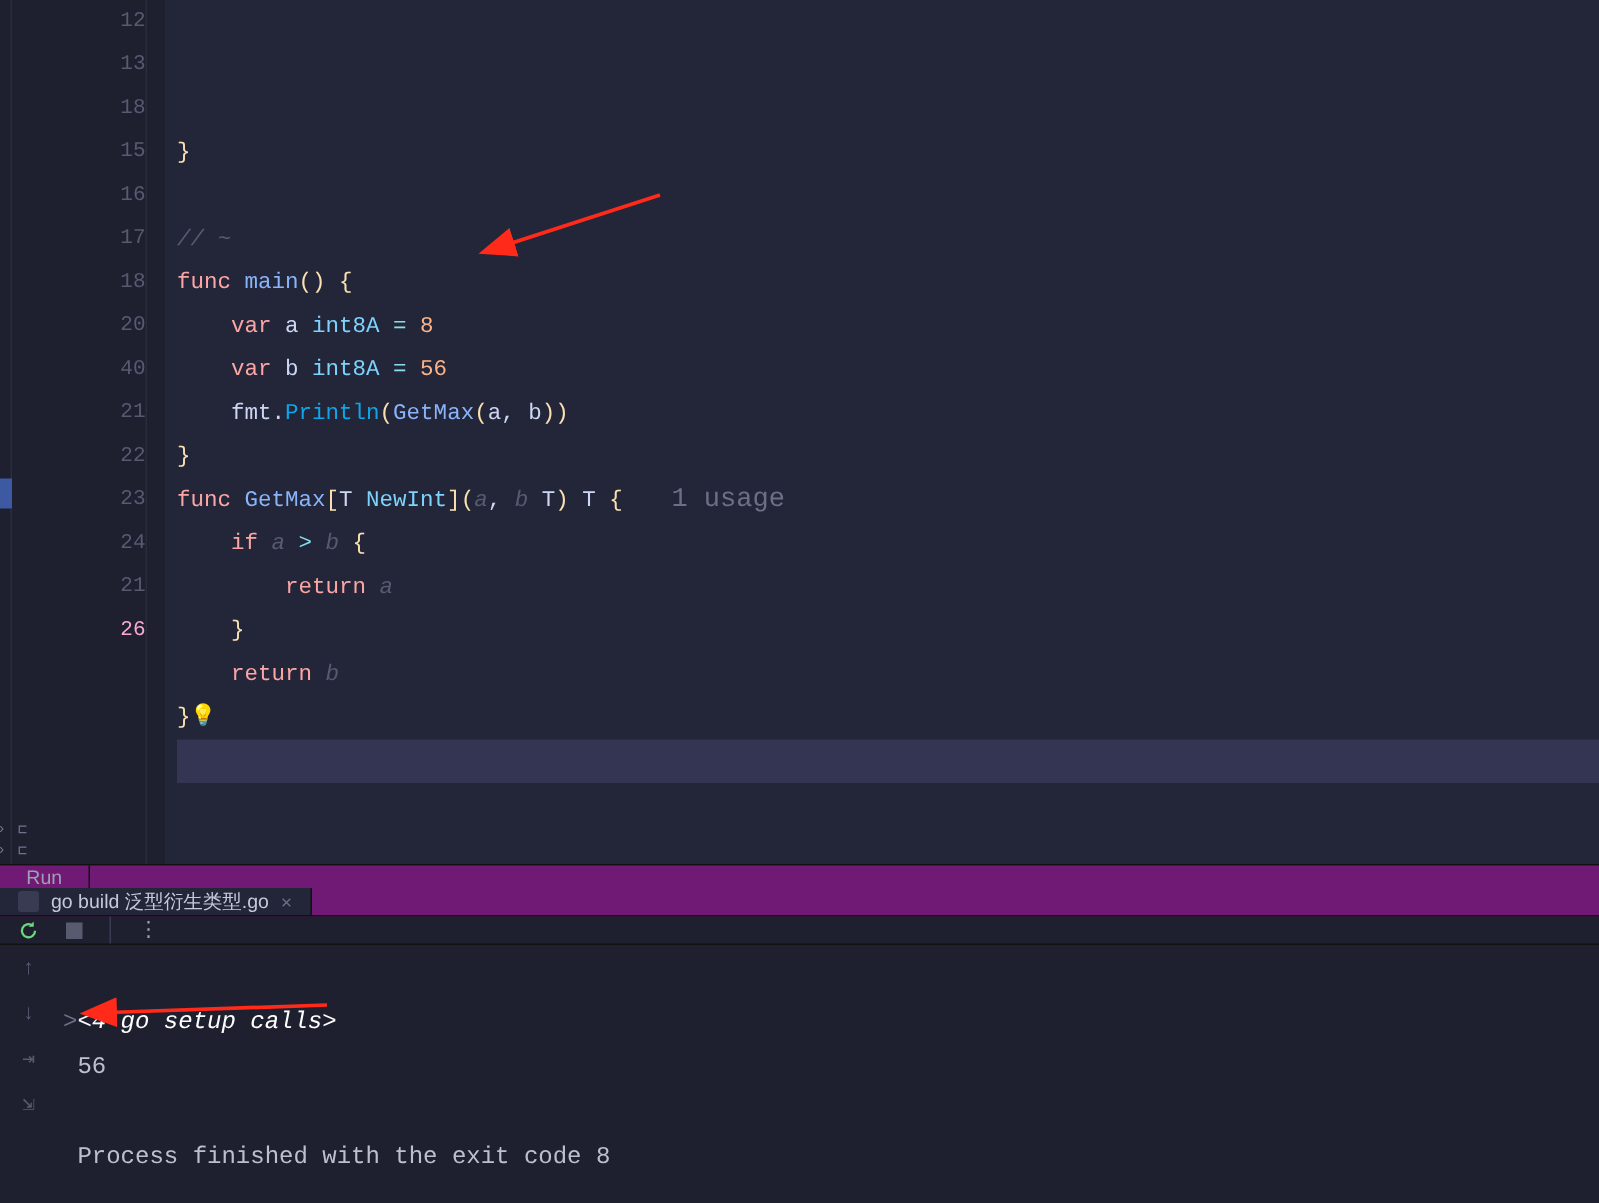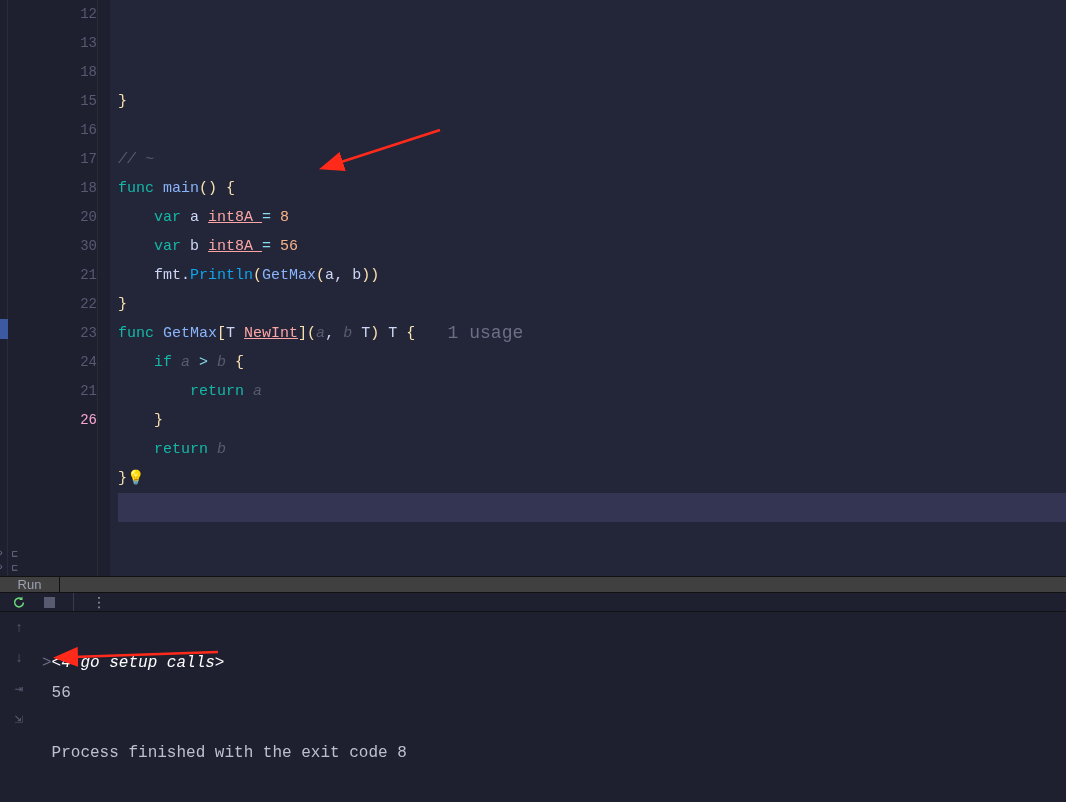"func" .kw { color: #14b8a6 -> #fca5a5 }
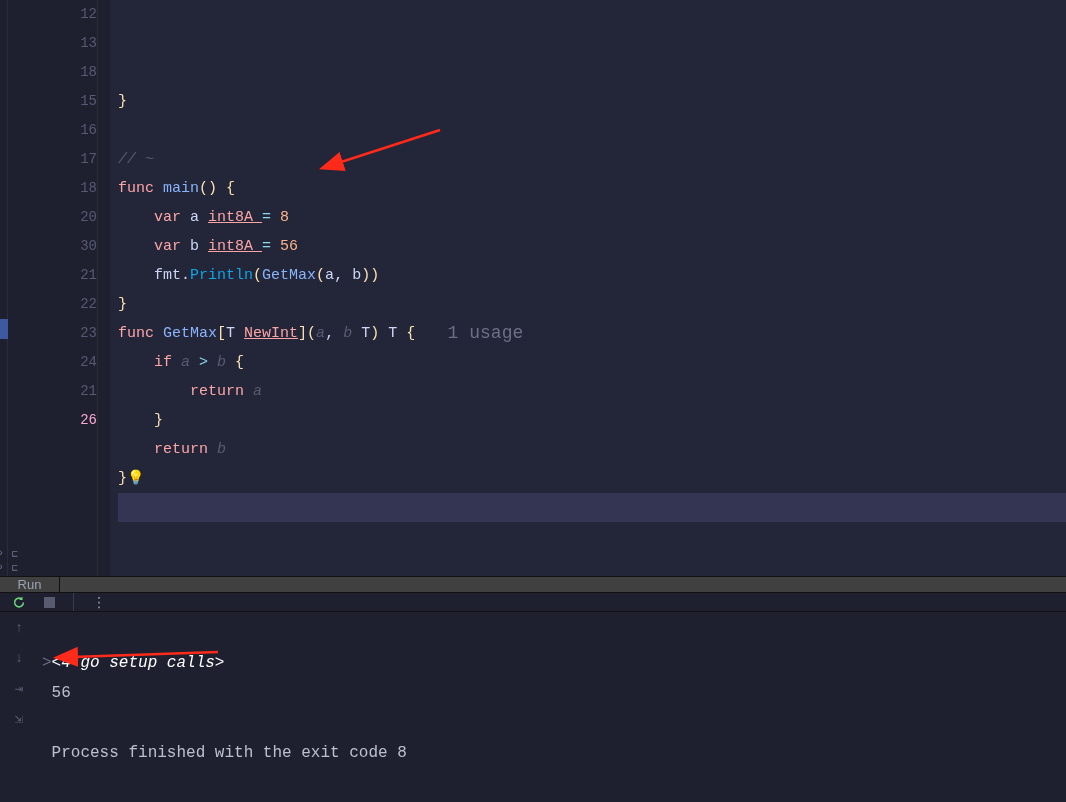"int8A" .ident { color: #fca5a5 -> #7dd3fc; text-decoration: underline -> none }
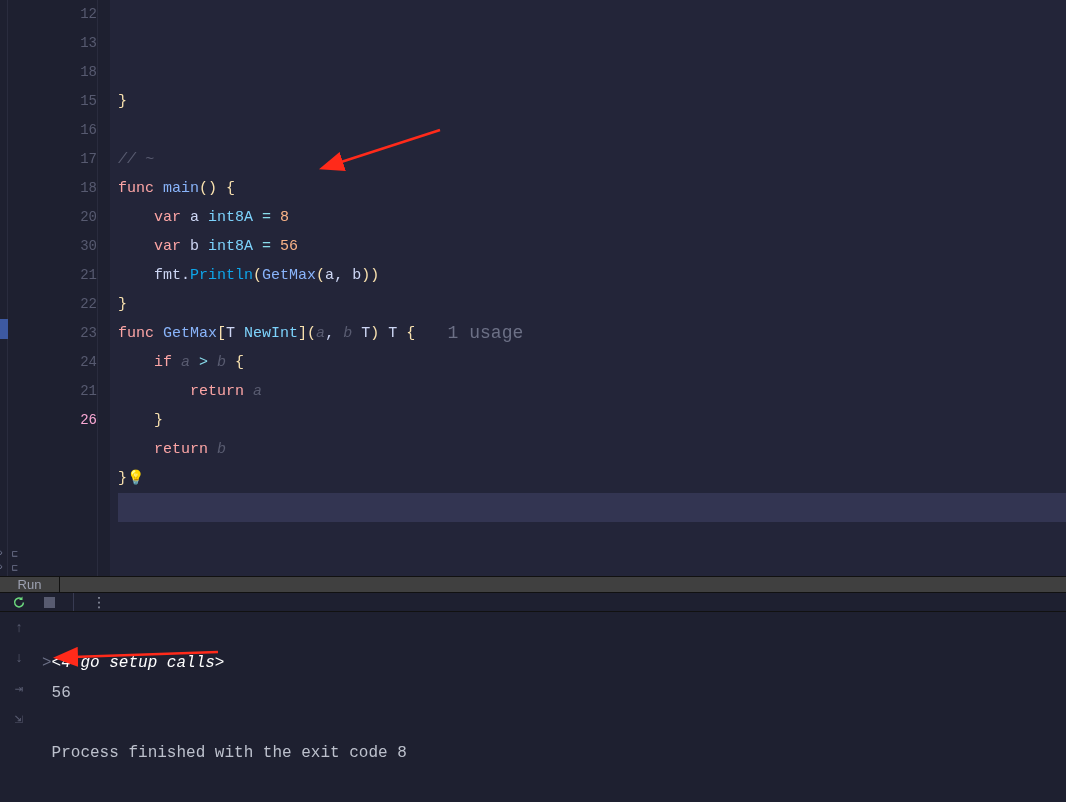"30" div.gutter-row { text: 30 -> 40 }
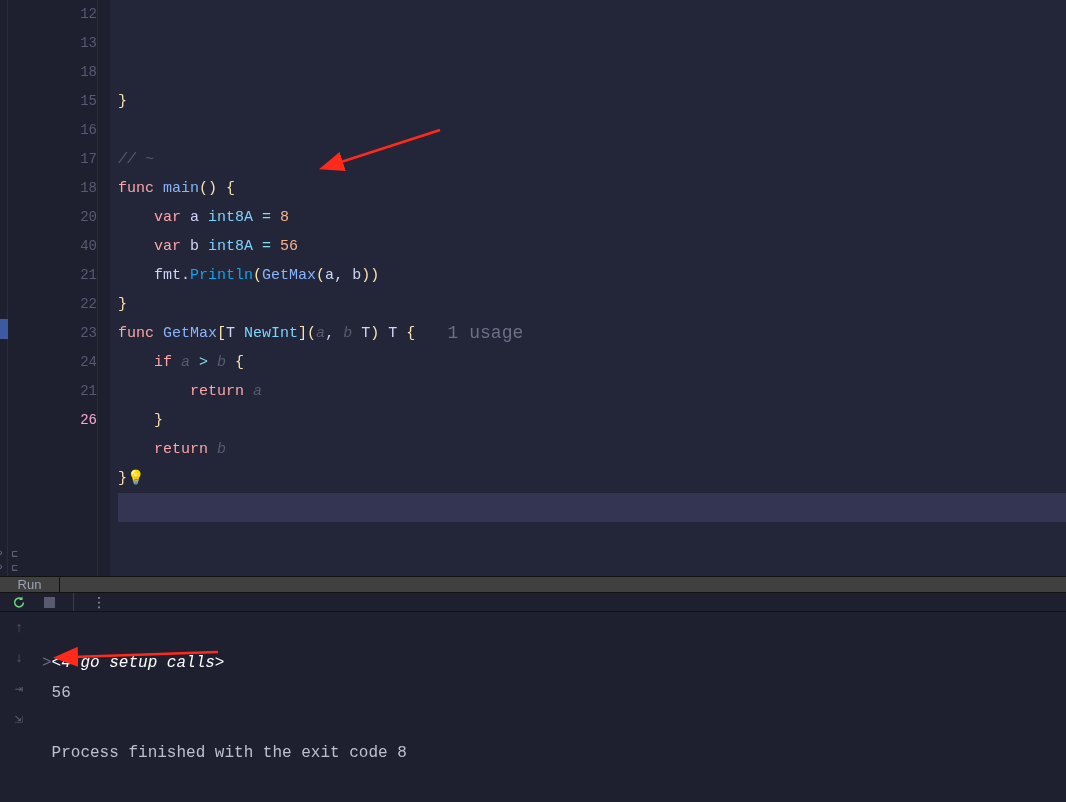"Run" .panel-tabs { align-items: flex-end -> flex-start; background: #404040 -> #701a75; flex-direction: none -> column }
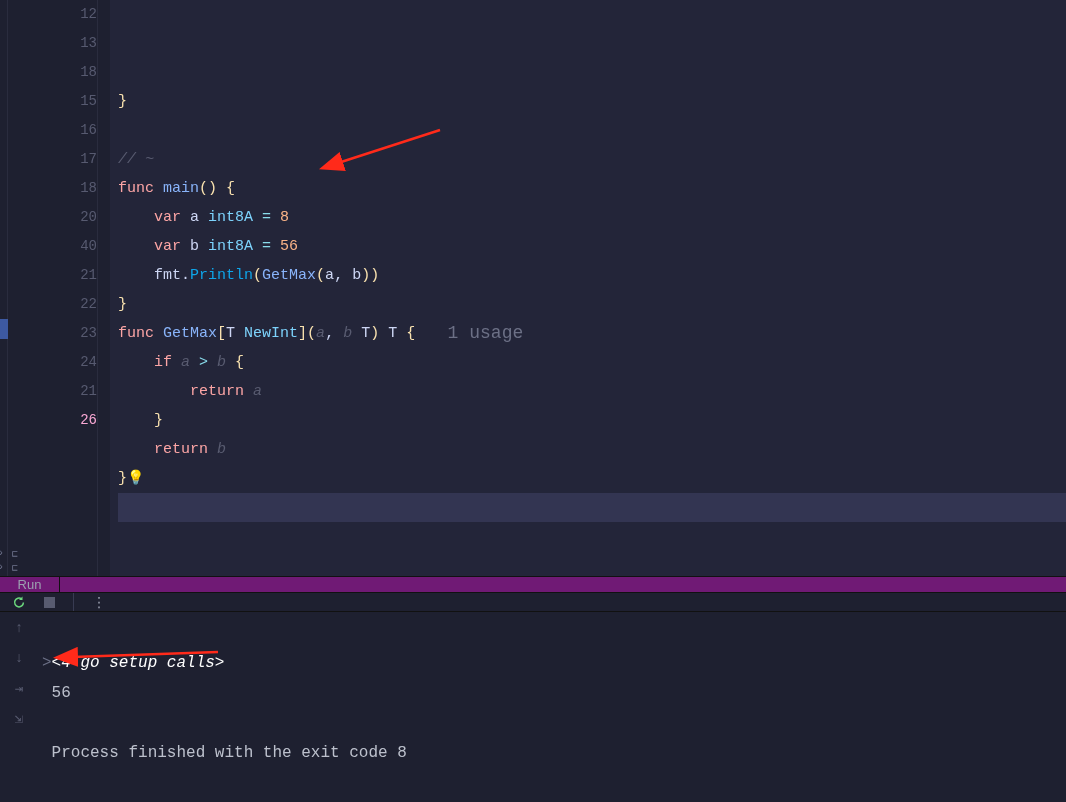"go build 泛型衍生类型.go" div.panel-tab { html: none -> <div> <span></span> <span>go build 泛型衍生类型.go</span> <span>×</span> </div> }
